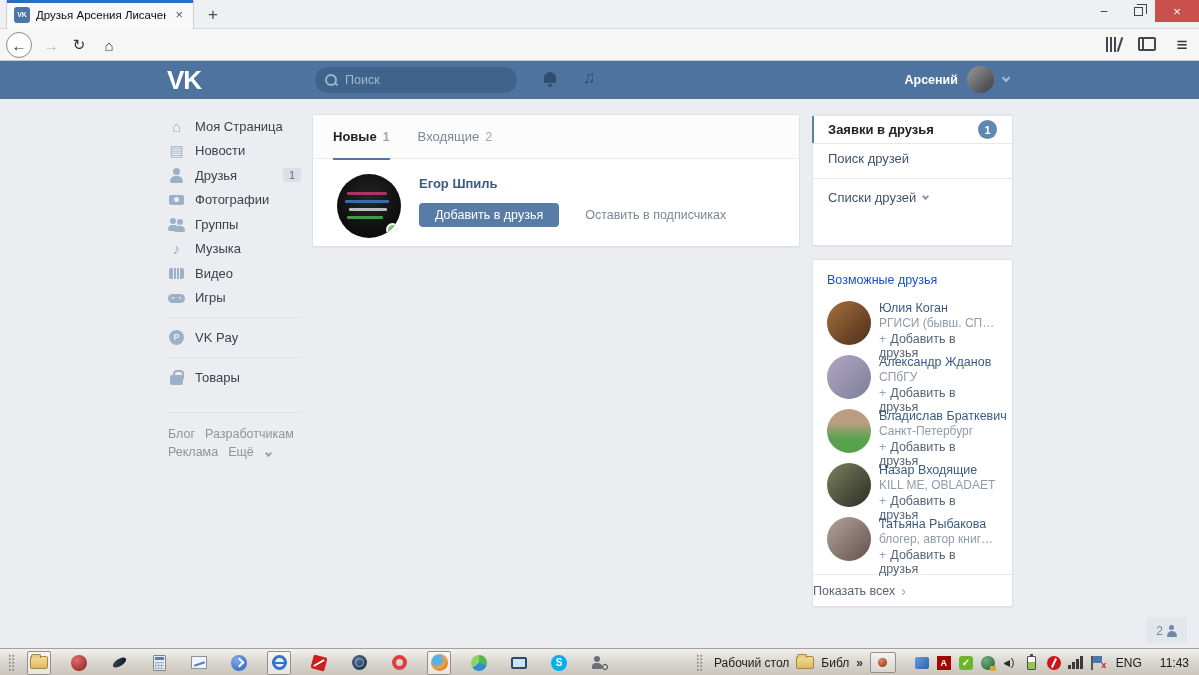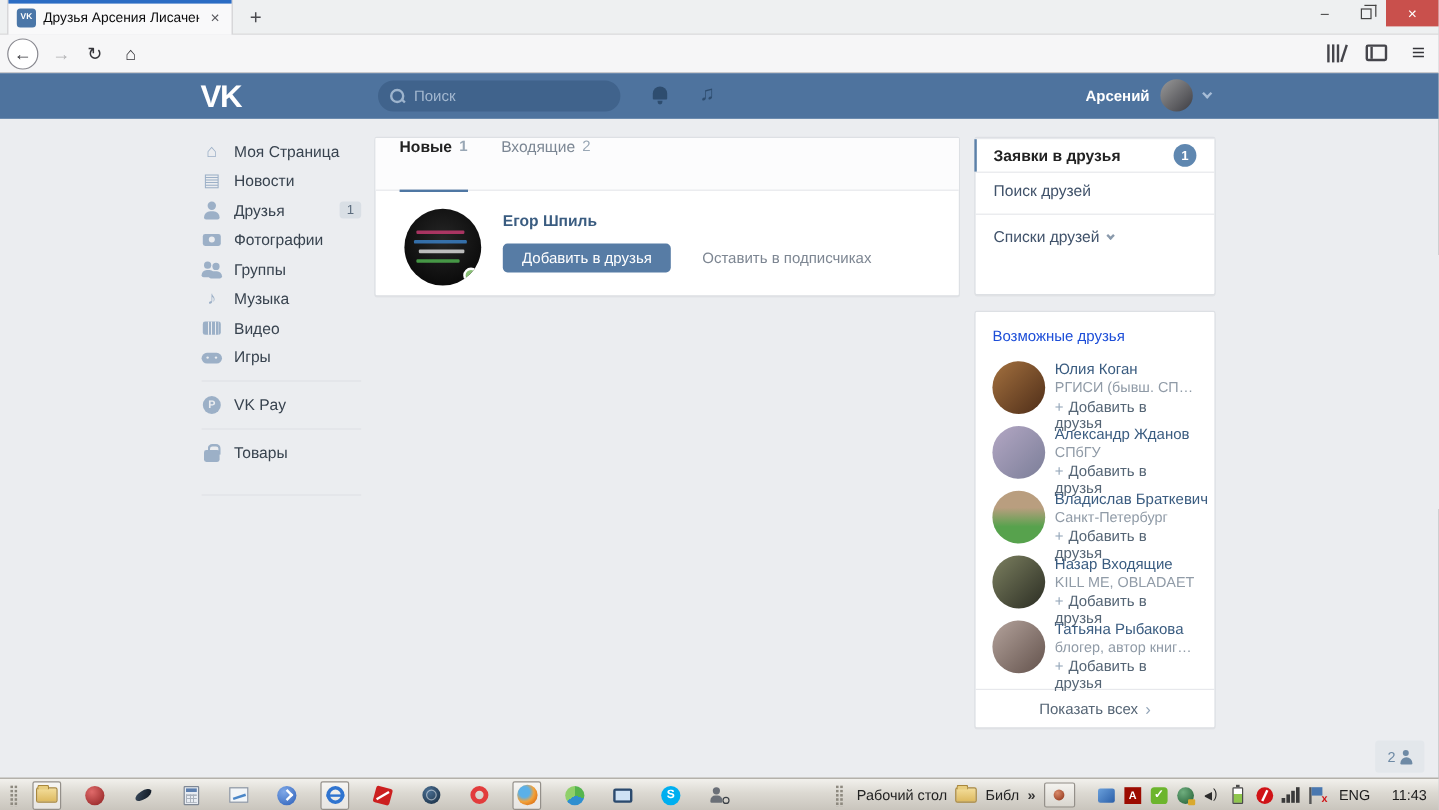"Новые" .vtab { align-items: flex-start -> center }
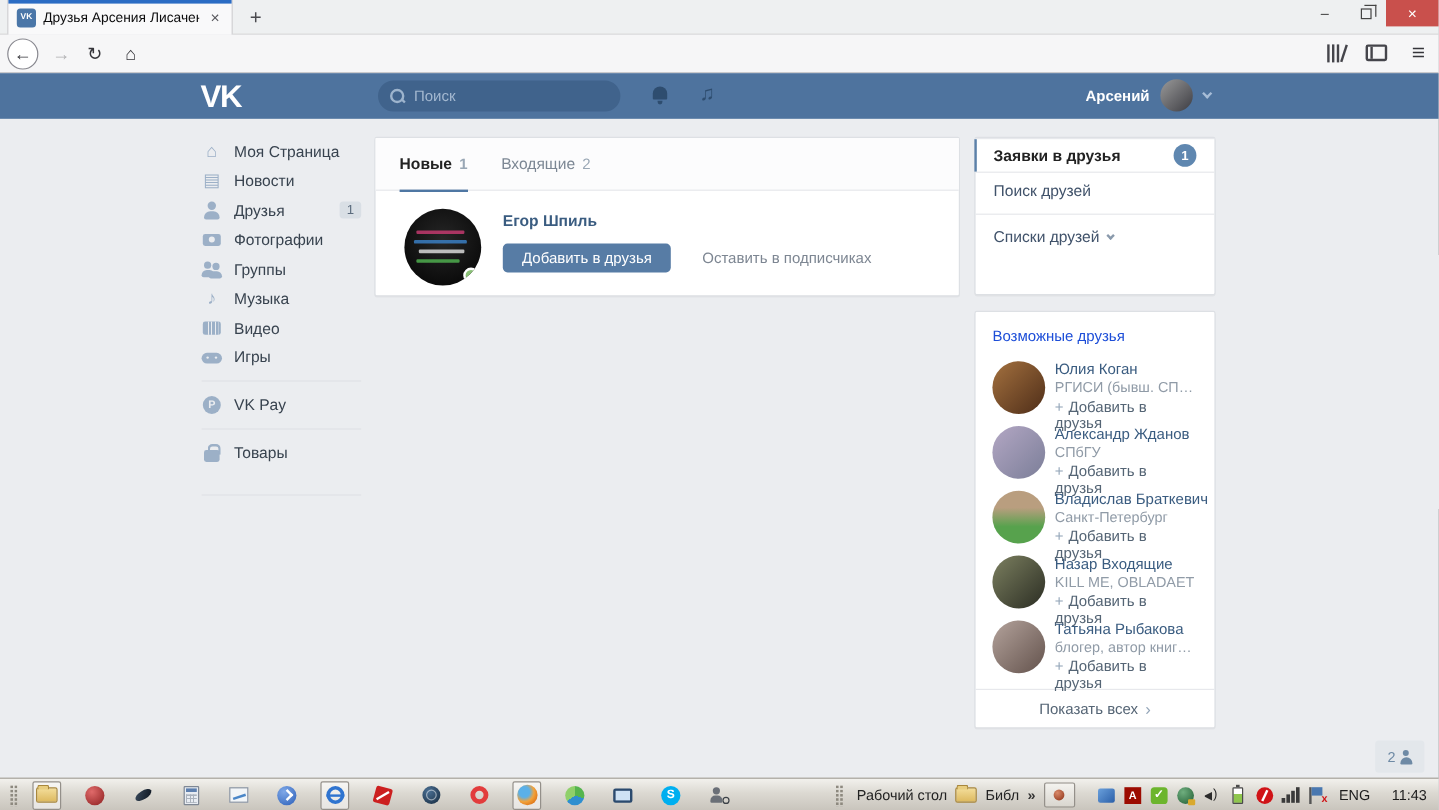"Блог Разработчикам" div.lnav-footer { html: none -> <div> <a>Блог</a><a>Разработчикам</a><br> <a>Реклама</a><a>Ещё</a><span></span> </div> }
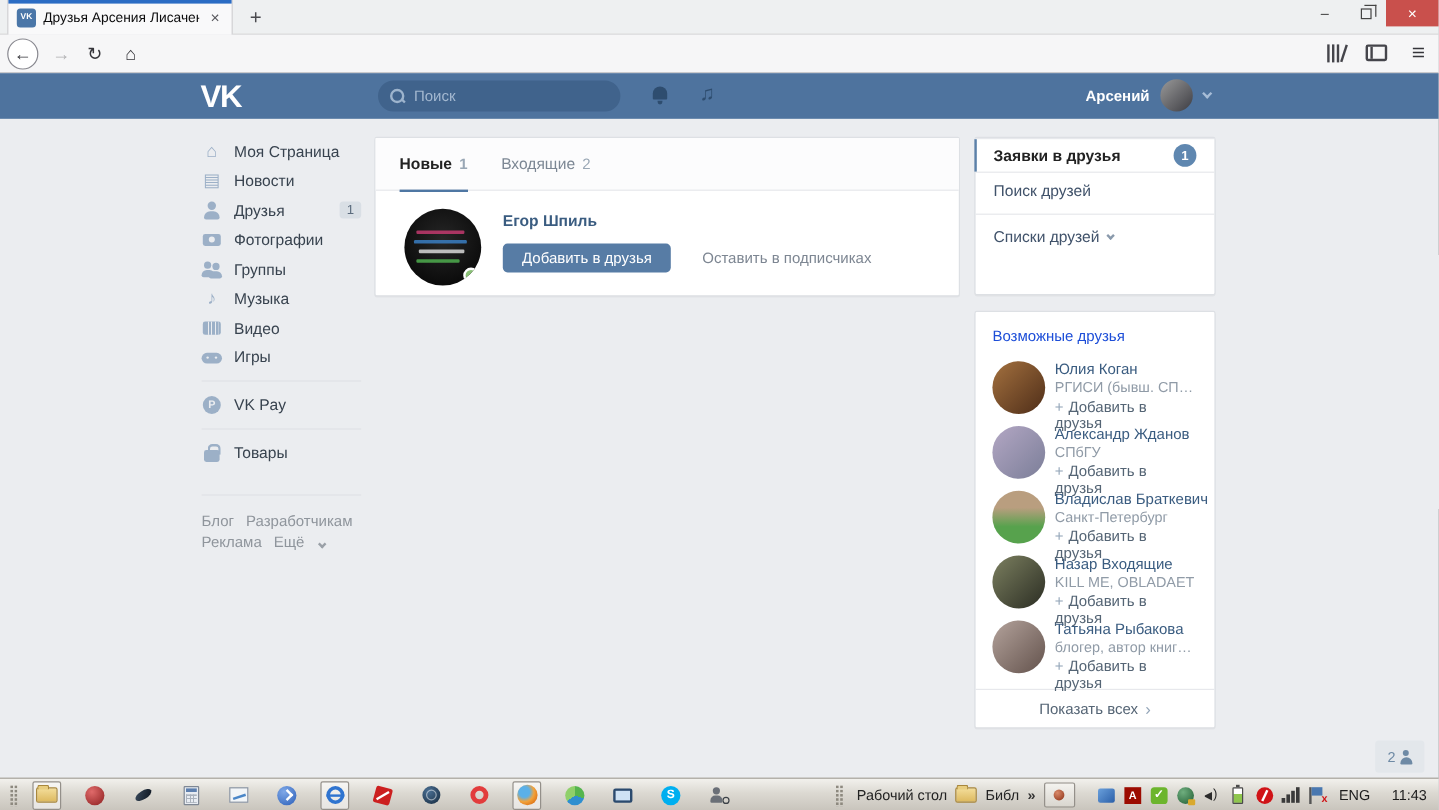"Показать всех" .sg-footer { justify-content: center -> none }
